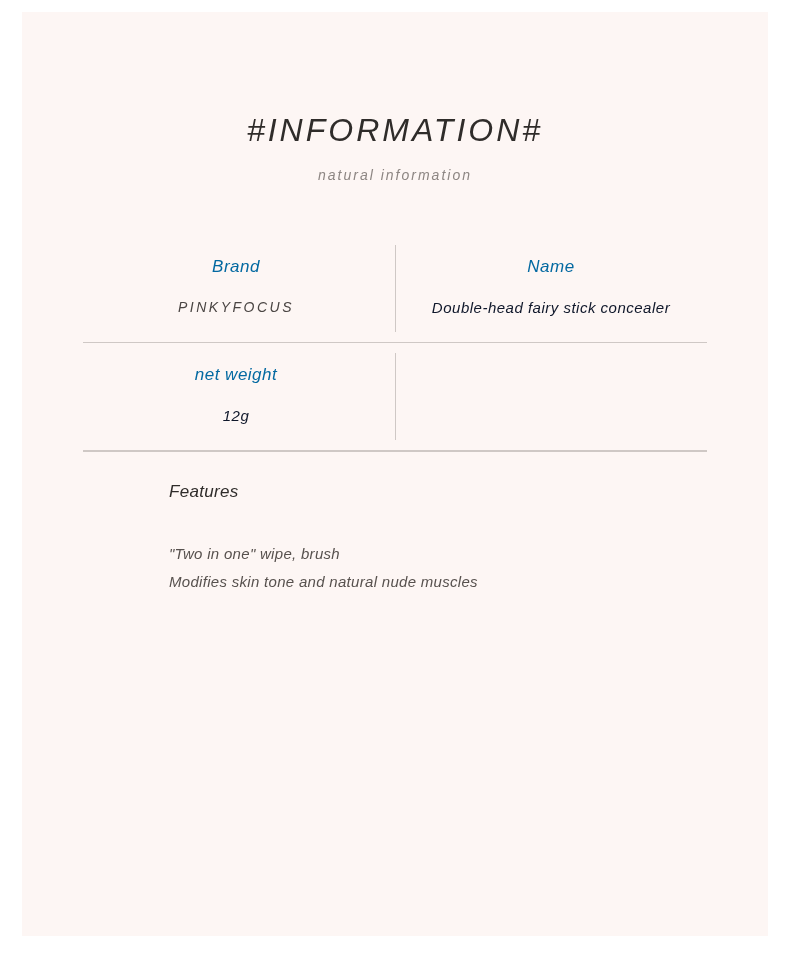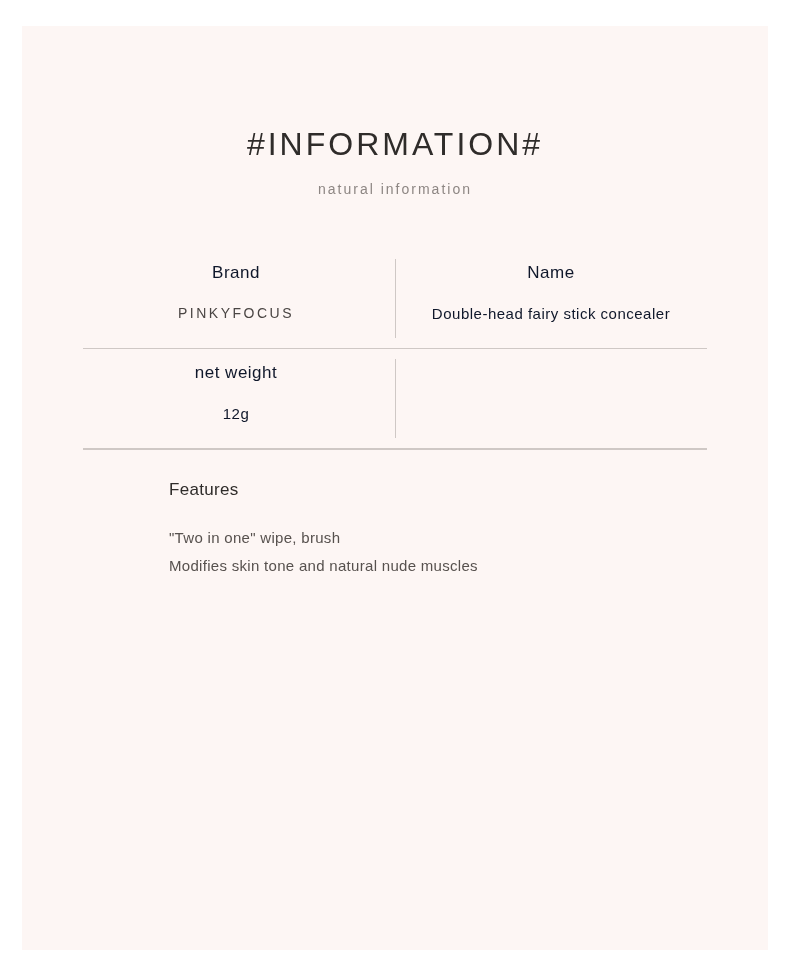"#INFORMATION#" .page { font-style: none -> italic; top: 26px -> 12px }
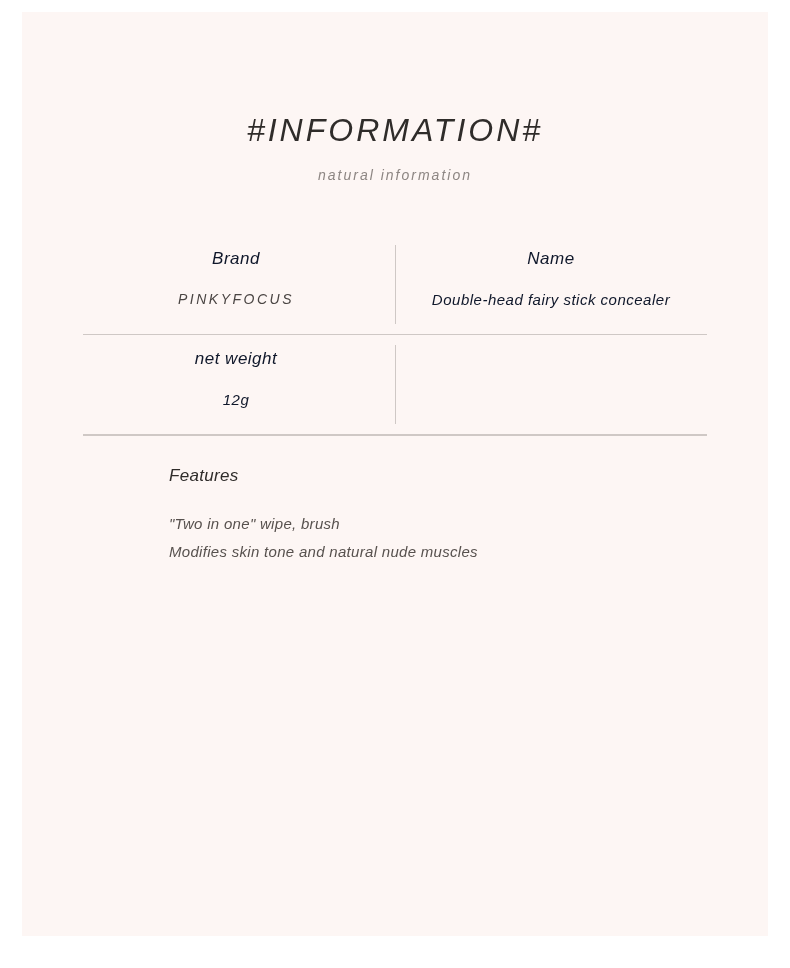"Brand" .label { color: #0f172a -> #0369a1; margin-top: none -> 8px }
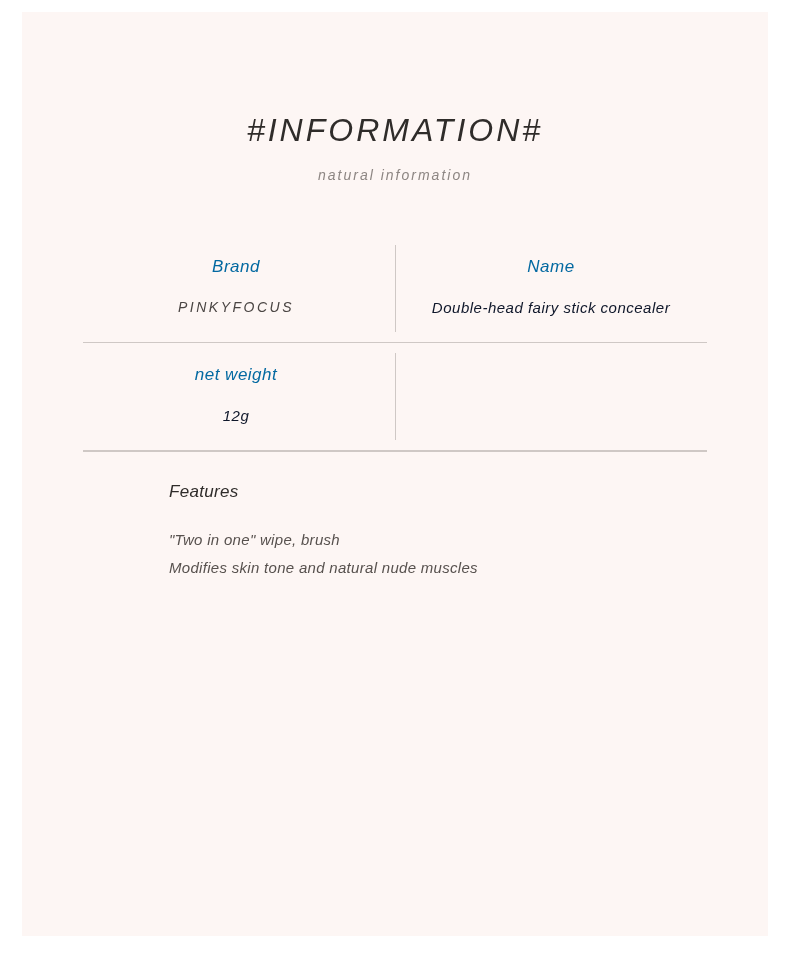"Features" .features-title { margin-bottom: 24px -> 38px }
